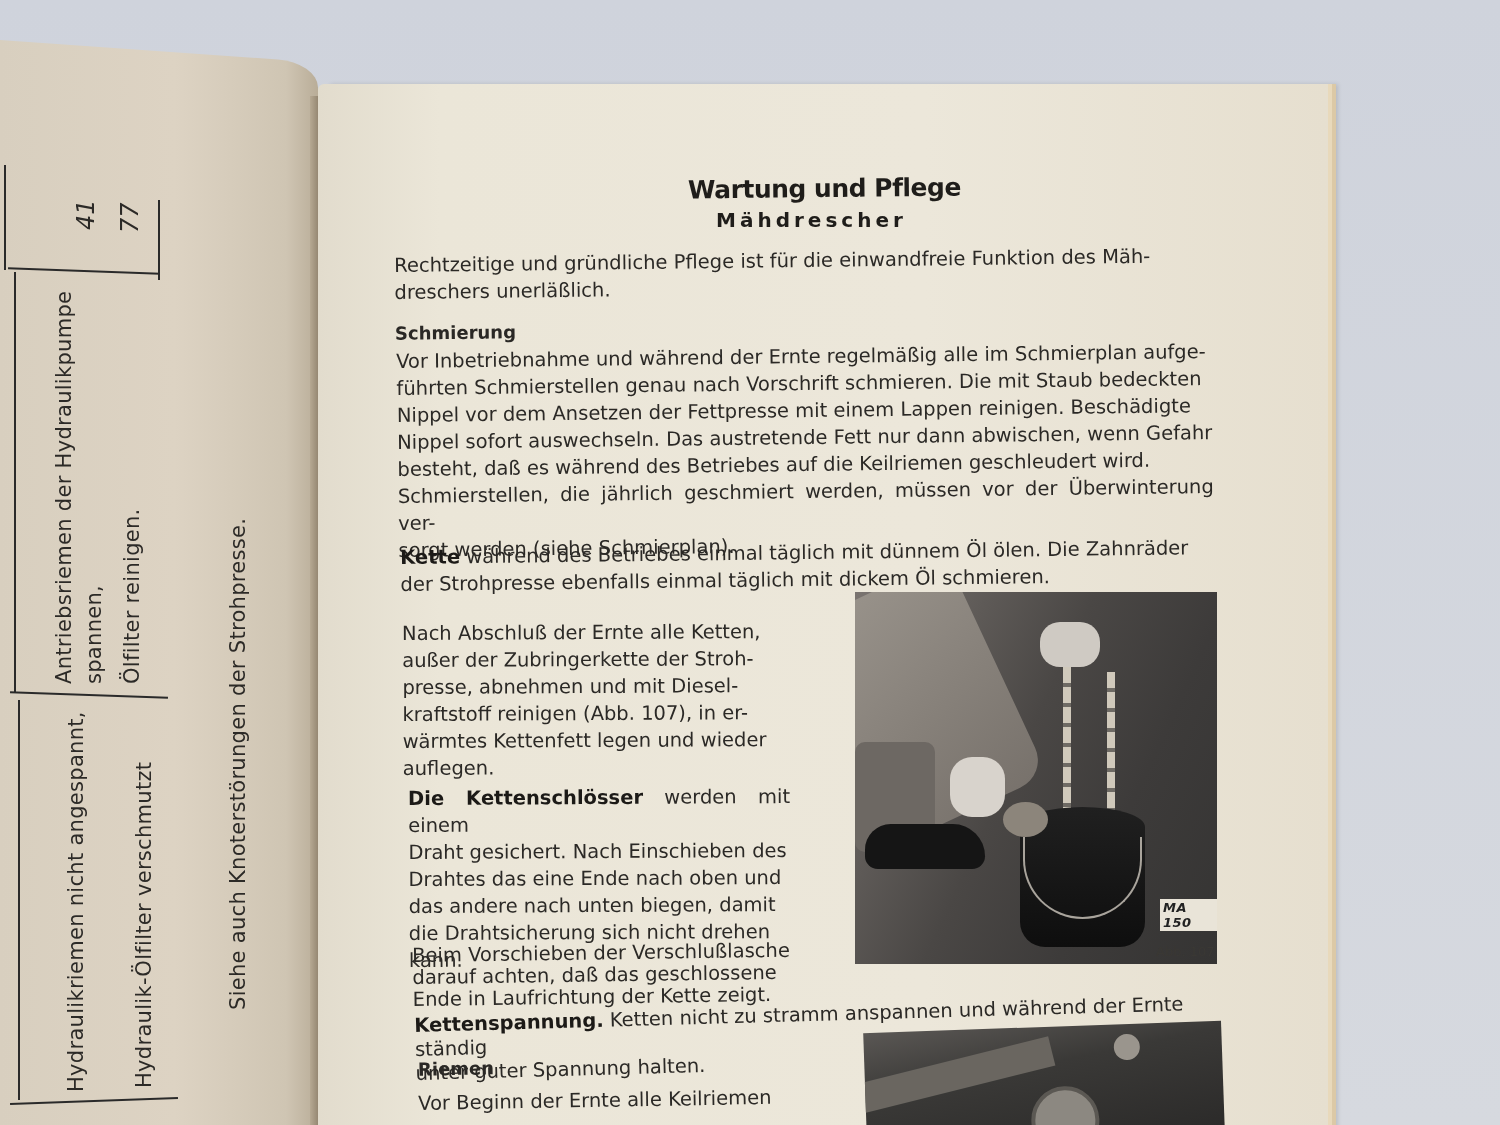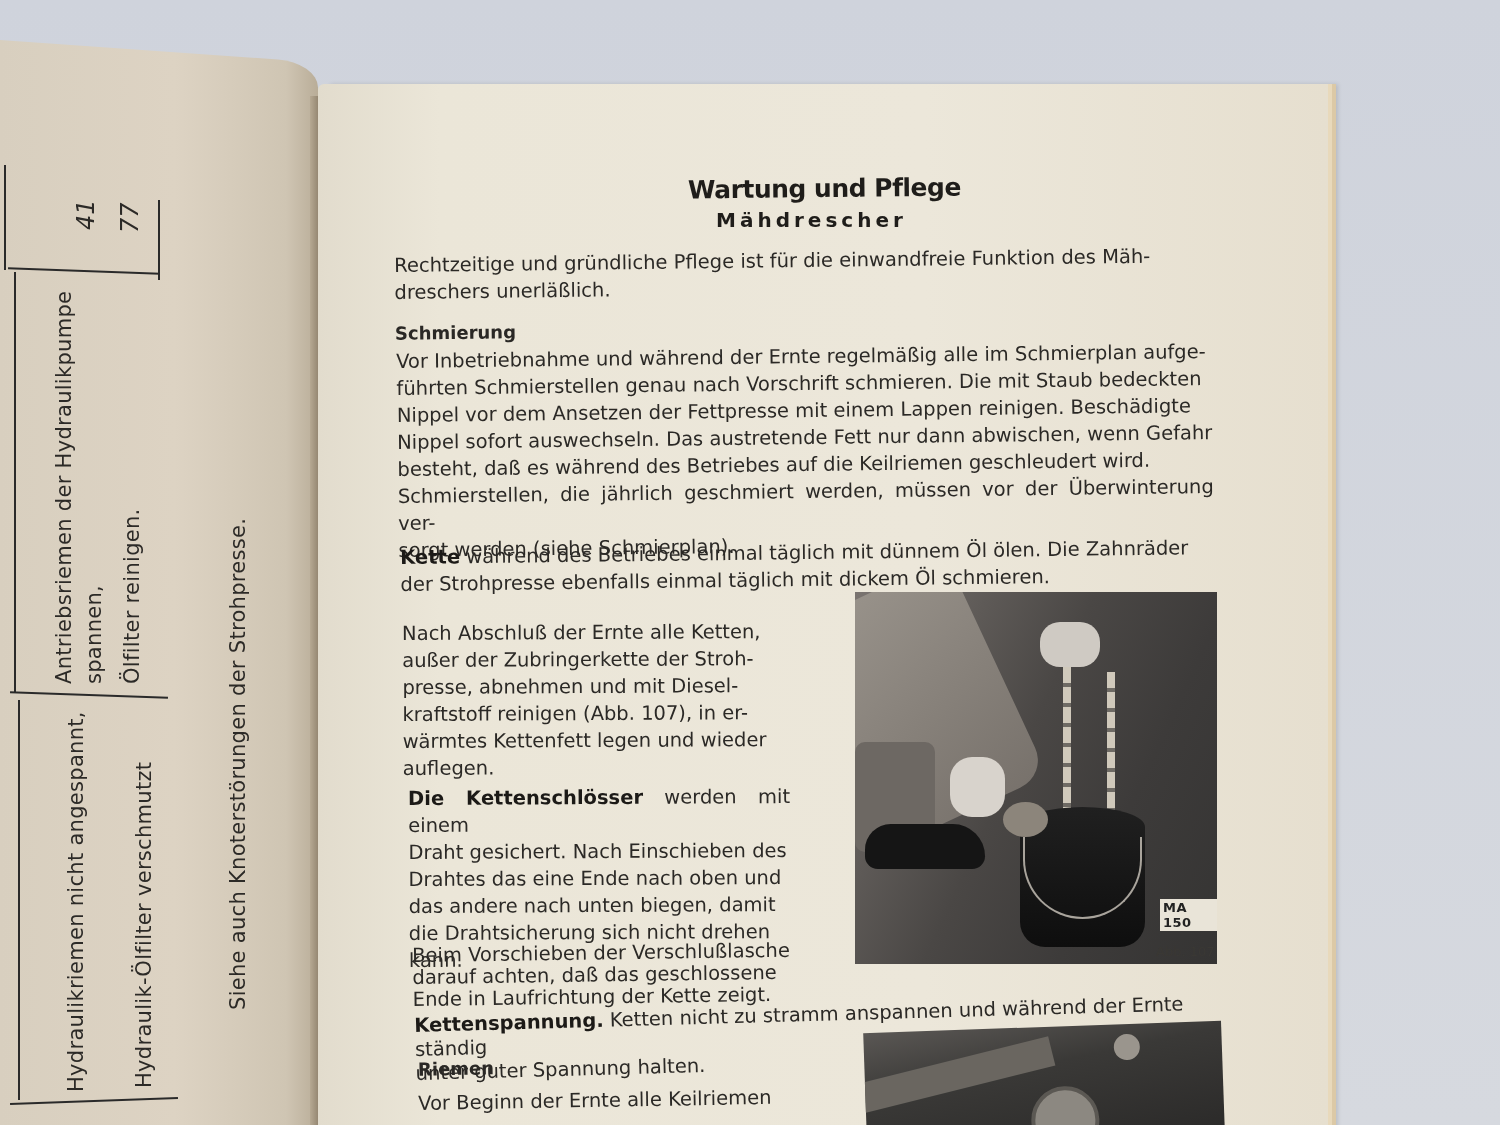"MA 150" .photo1 { font-style: none -> italic }
